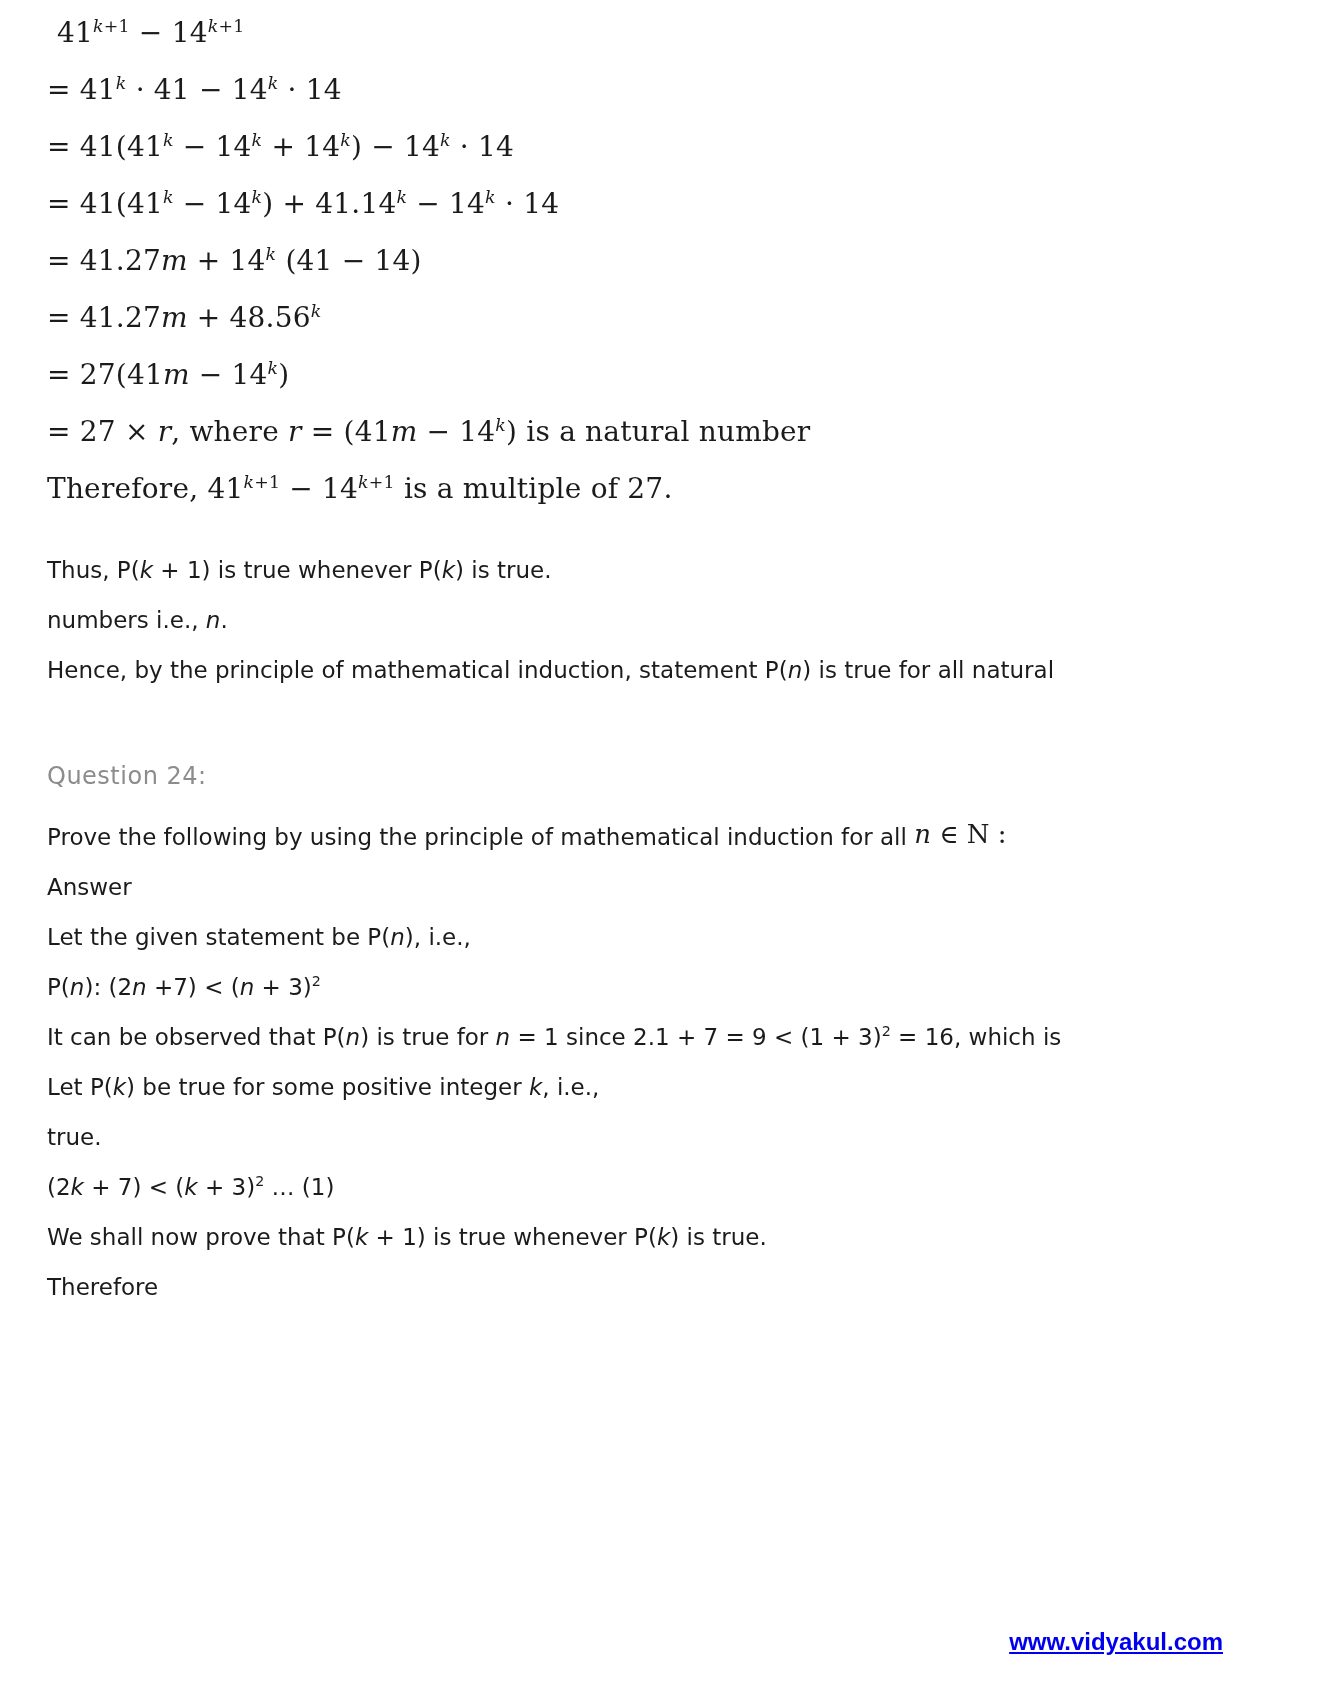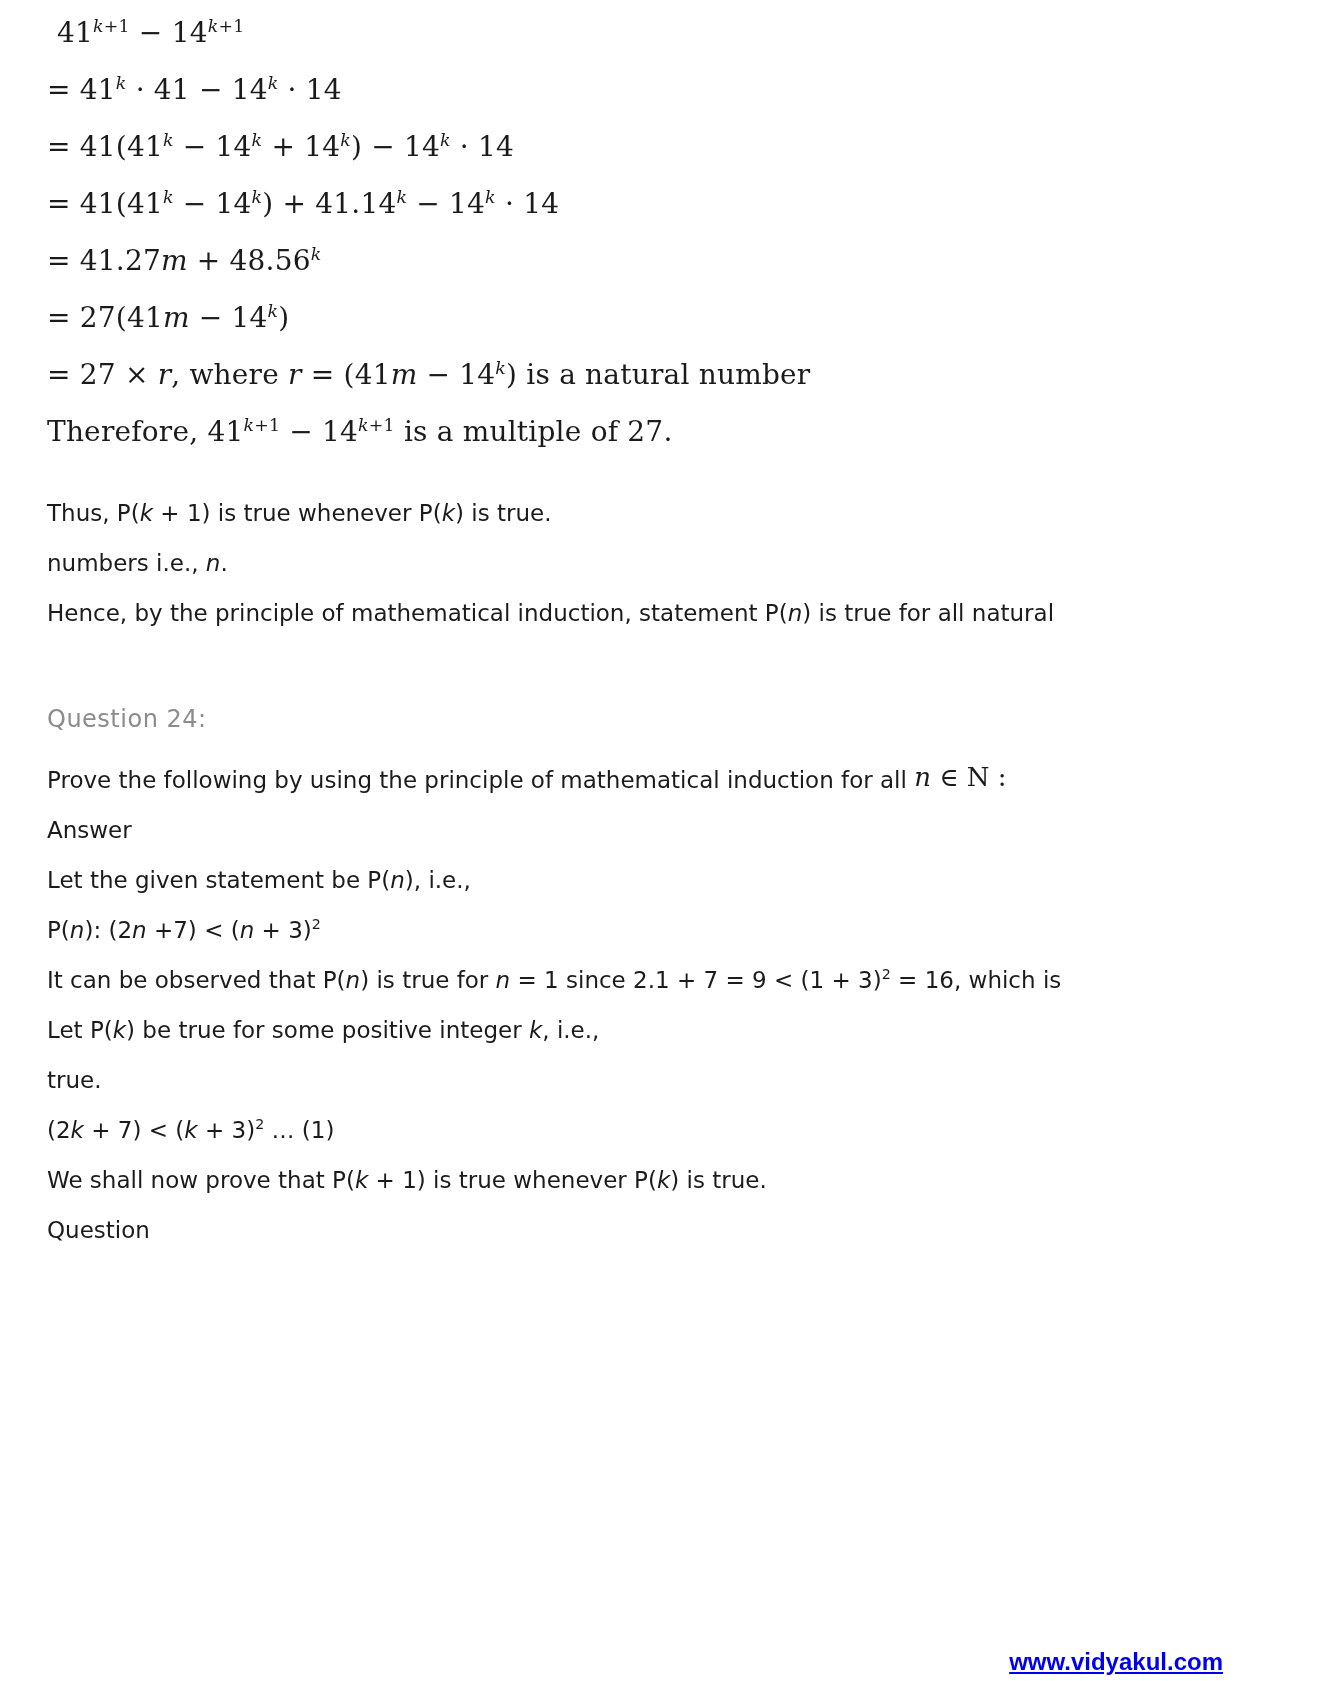"= 41.27m + 14k (41" div.m-line { html: none -> <div><span>= 41.27</span><span>m</span><span> + 14</span><span>k</span><span> (41 − 14)</span></div> }
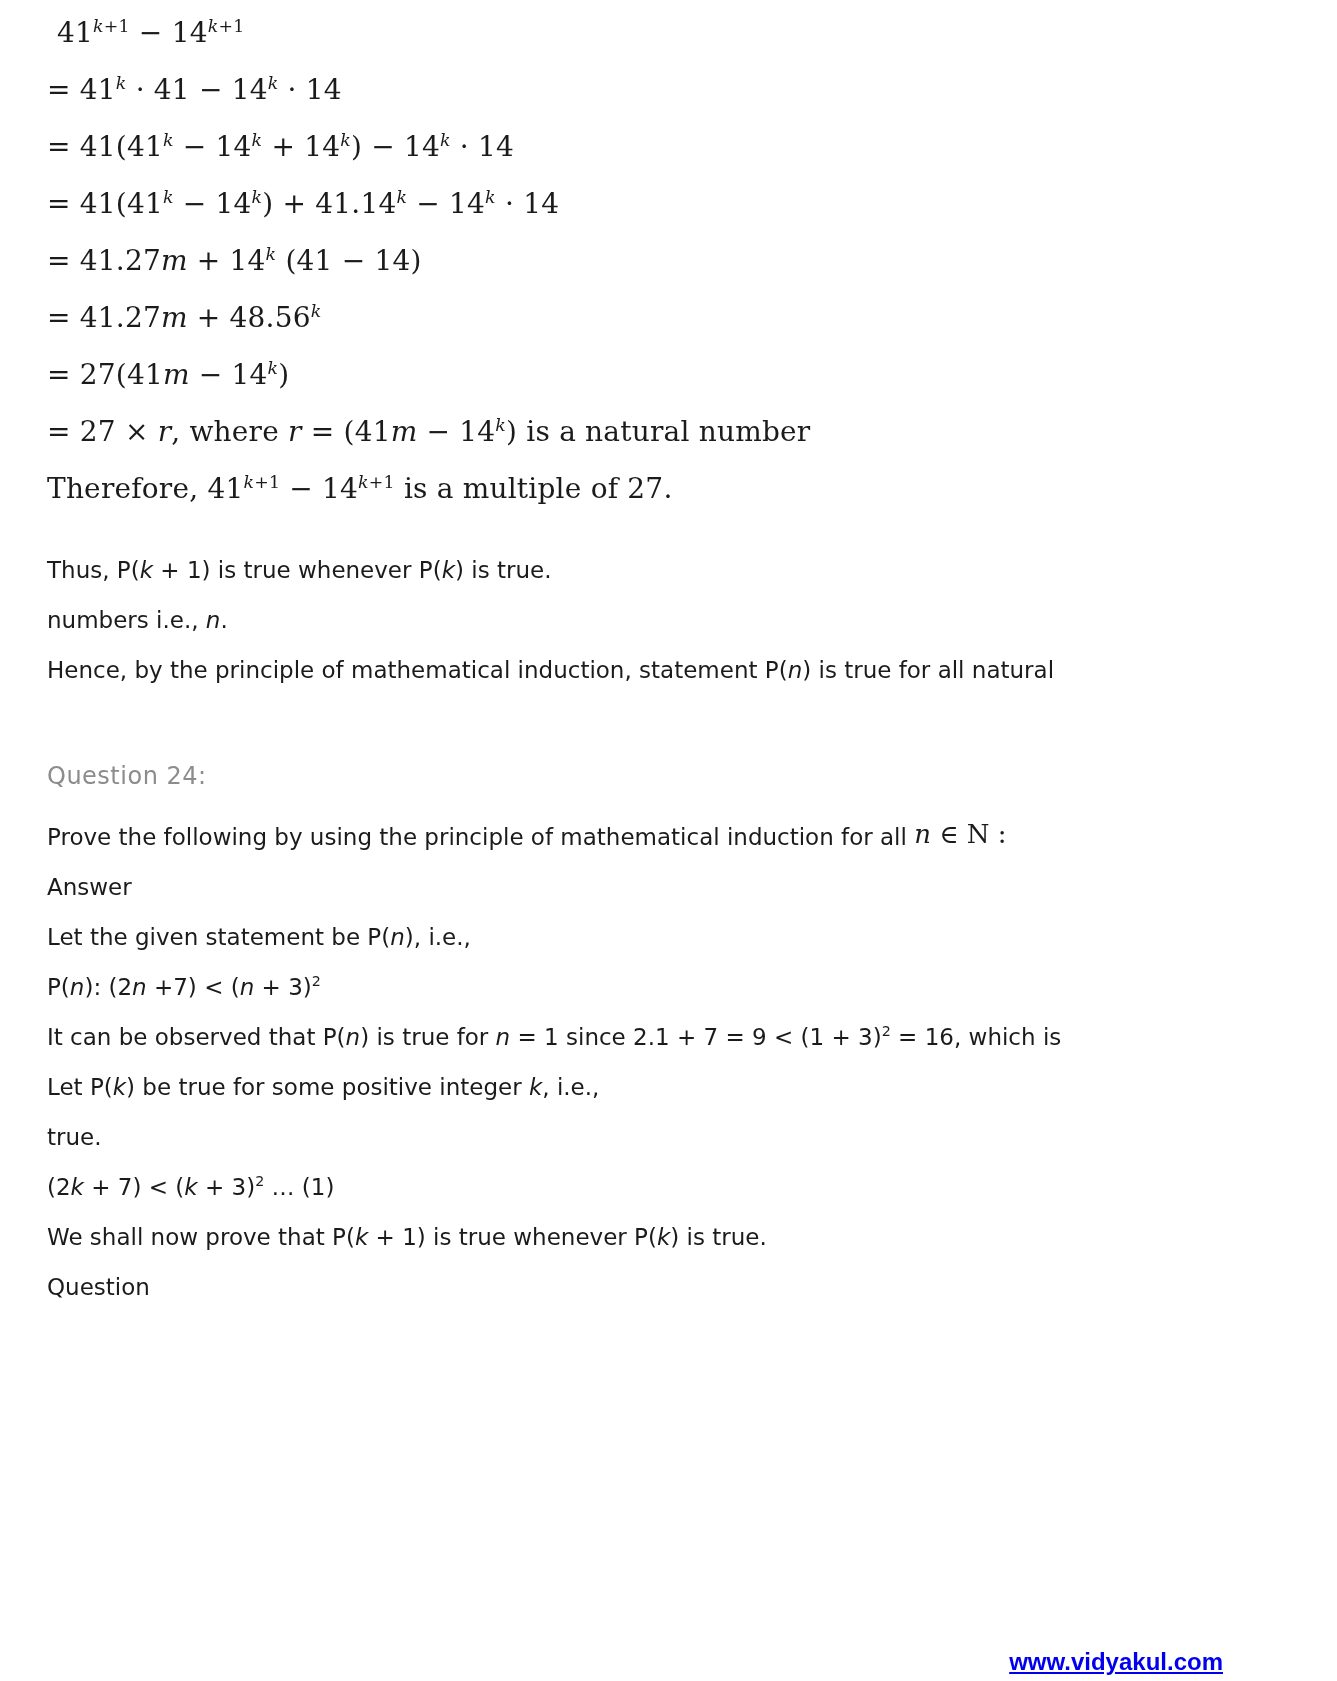"Question" span { text: Question -> Therefore }
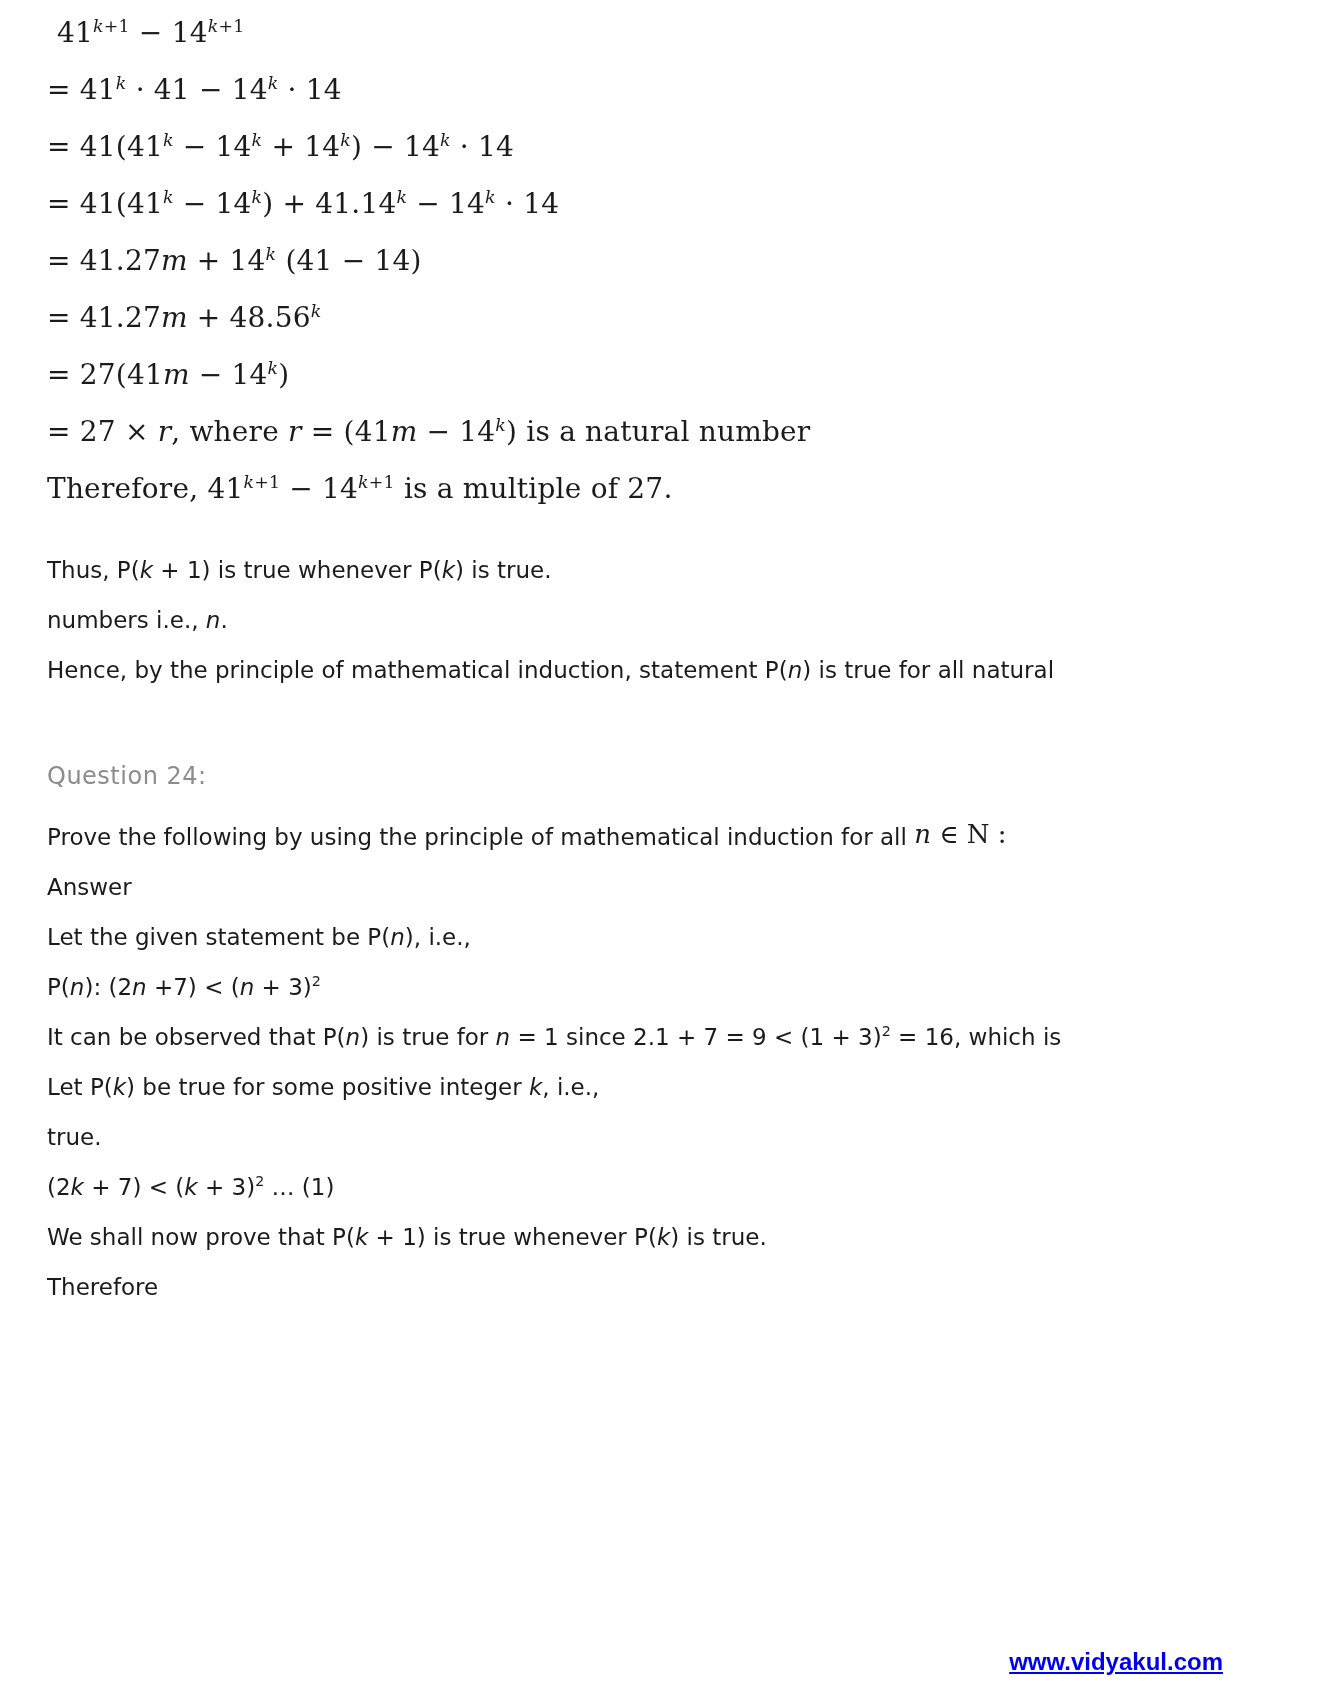"www.vidyakul.com" .footer-link { margin-top: 20px -> none }
